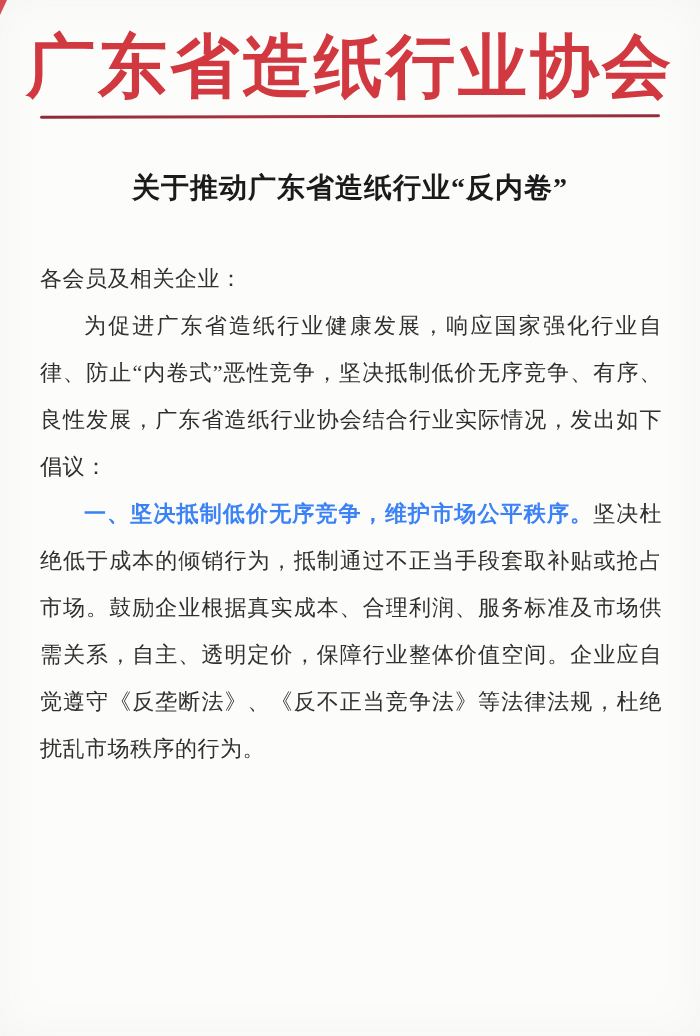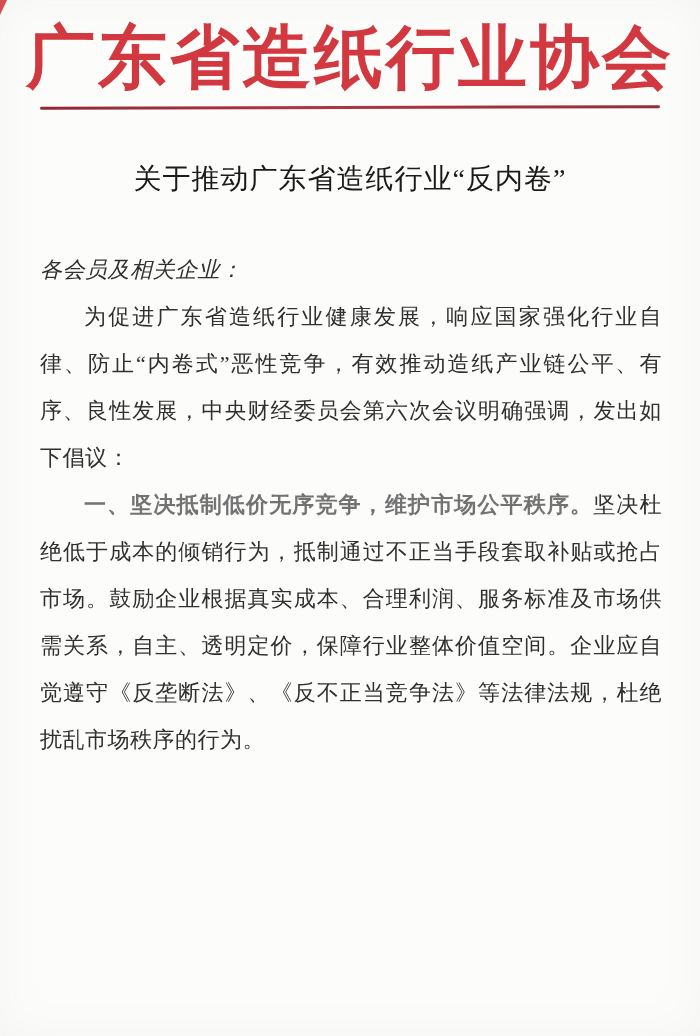"广东省造纸行业协会" .org-name { padding-top: 19px -> 28px }
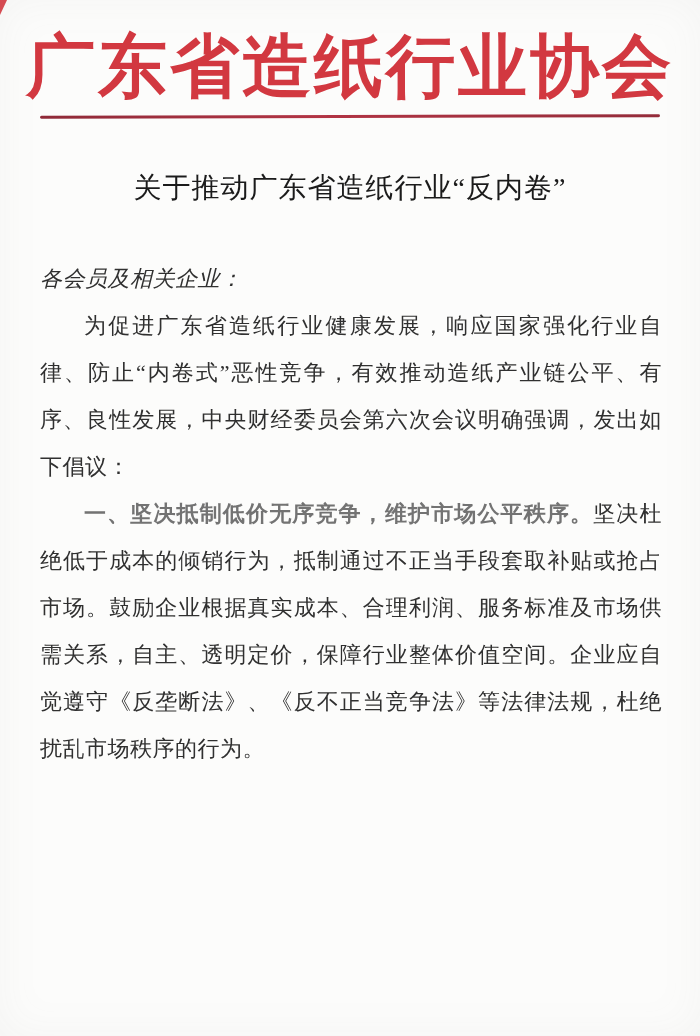"关于推动广东省造纸行业“反内卷”" .doc-title { font-weight: normal -> bold }
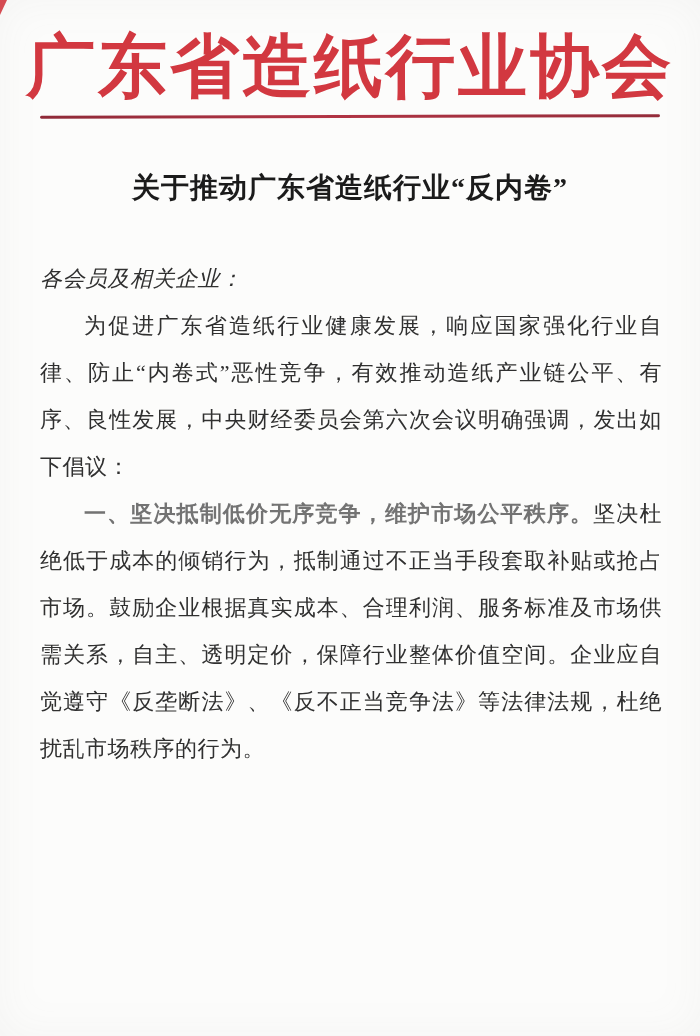"各会员及相关企业：" .salutation { font-style: italic -> none }
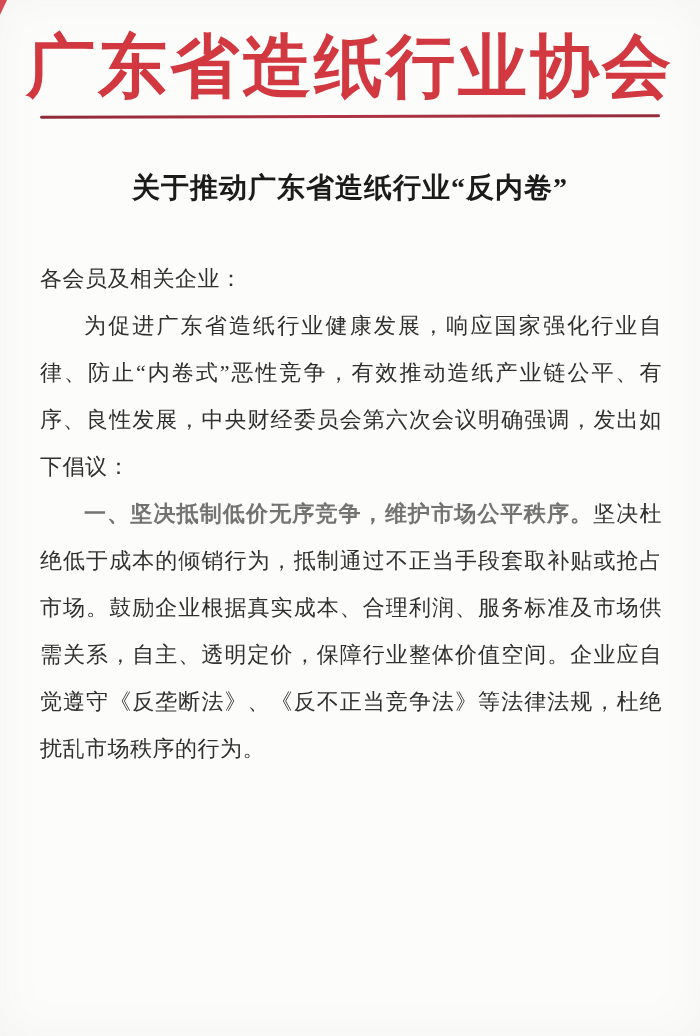"为促进广东省造纸行业健康发展，响应国家强化行业自律、防止“内卷式”恶性竞争，有效" span { text: 有效推动造纸产业链公平、有序、良性发展，中央财经委员会第六次会议明确强调 -> 坚决抵制低价无序竞争、有序、良性发展，广东省造纸行业协会结合行业实际情况 }
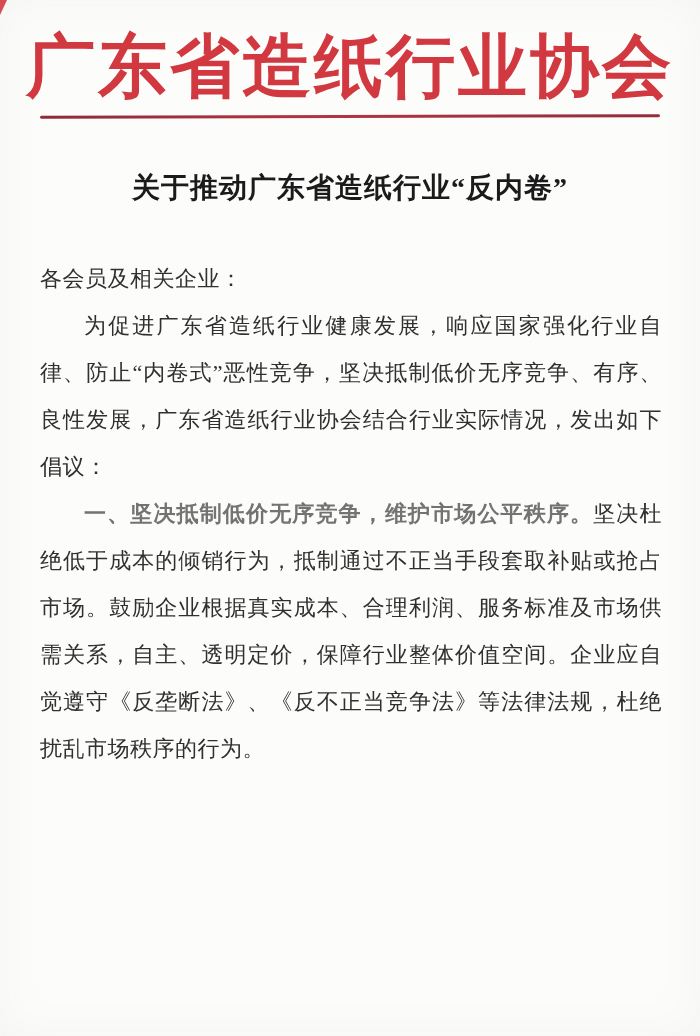"一、坚决抵制低价无序竞争，维护市场公平秩序。" .lead { color: #737373 -> #3b82f6 }
